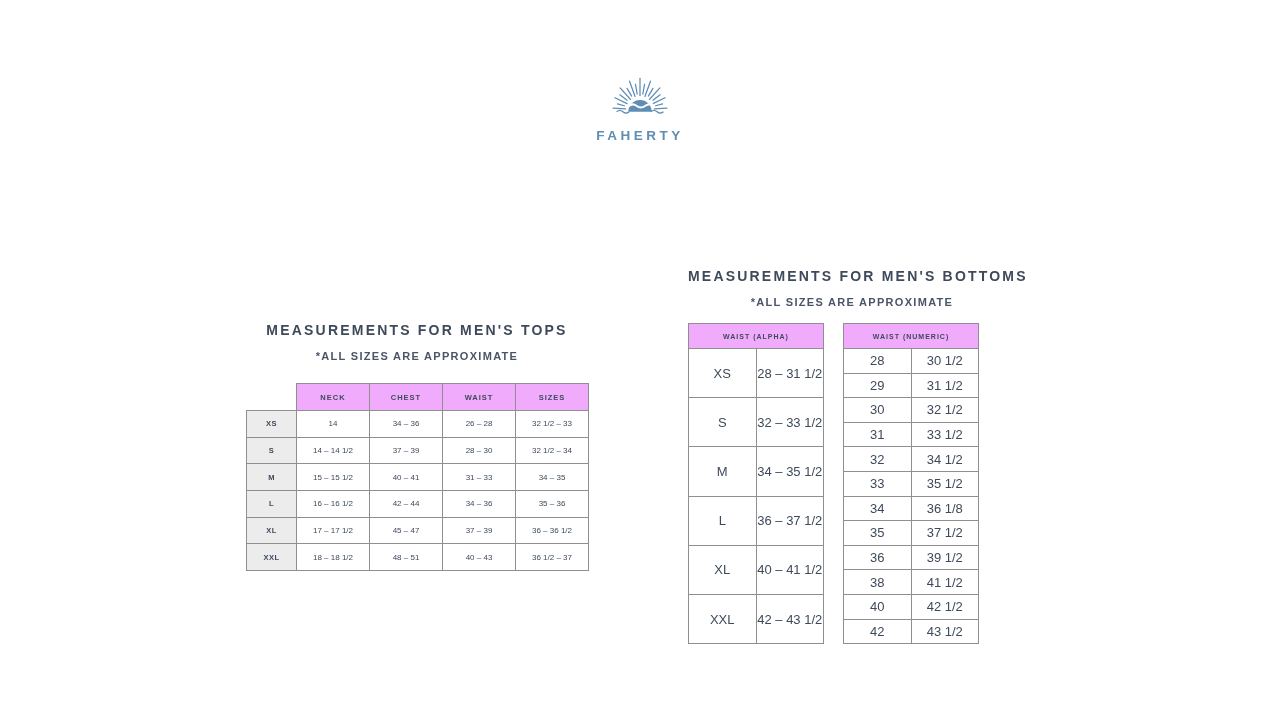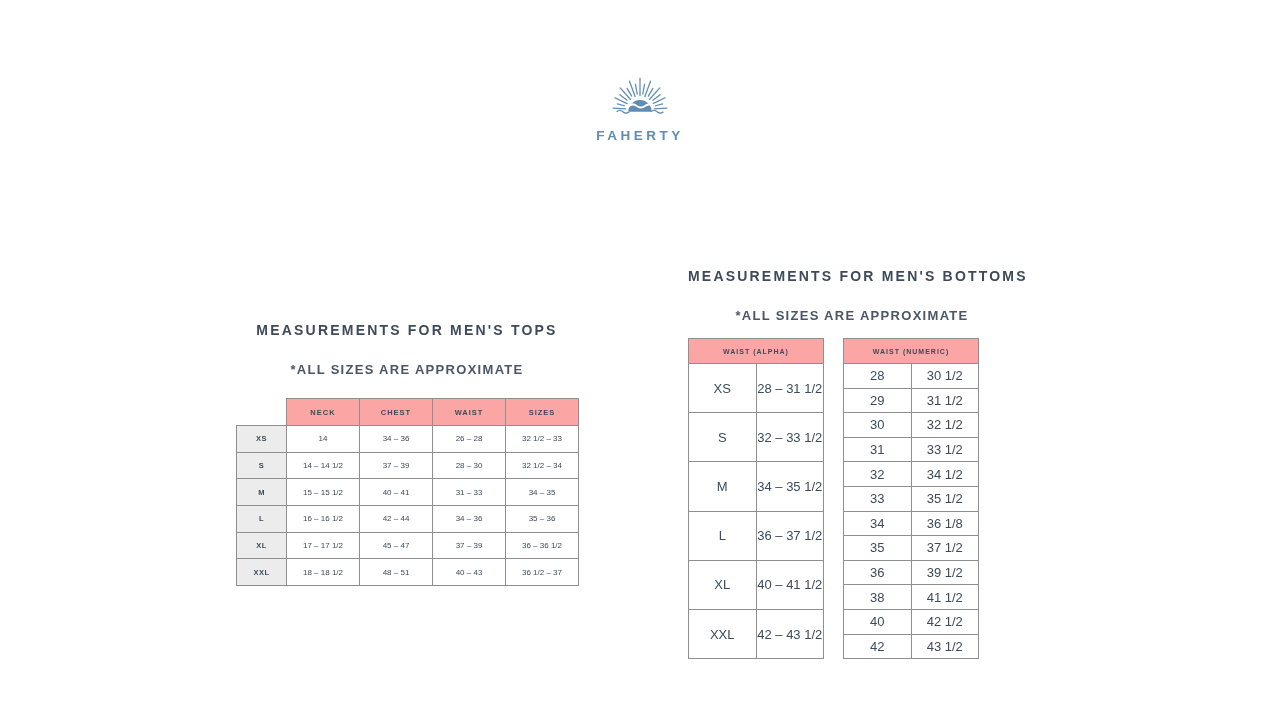"*ALL SIZES ARE APPROXIMATE" .section-subtitle { font-size: 13px -> 11px; margin-top: 24px -> 12px }
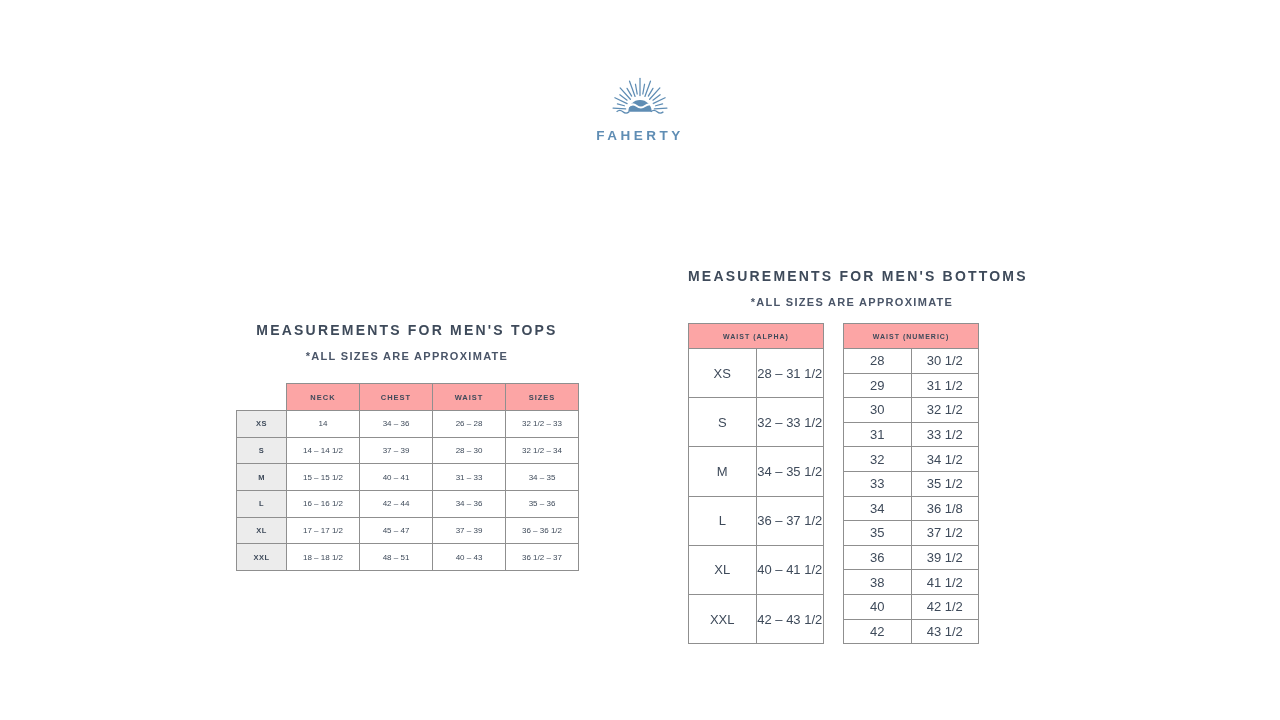"MEASUREMENTS FOR MEN'S TOPS" .tops-section { left: 236px -> 246px }
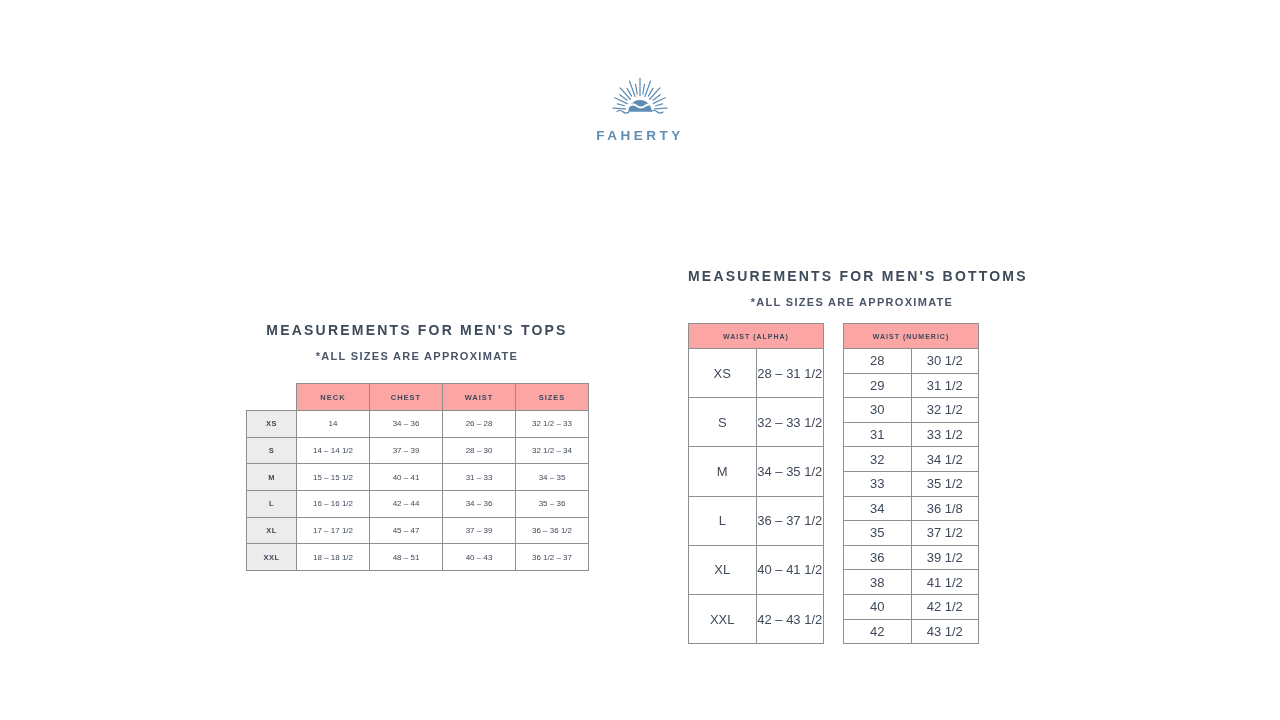"NECK" th { background: #fca5a5 -> #f0abfc }
